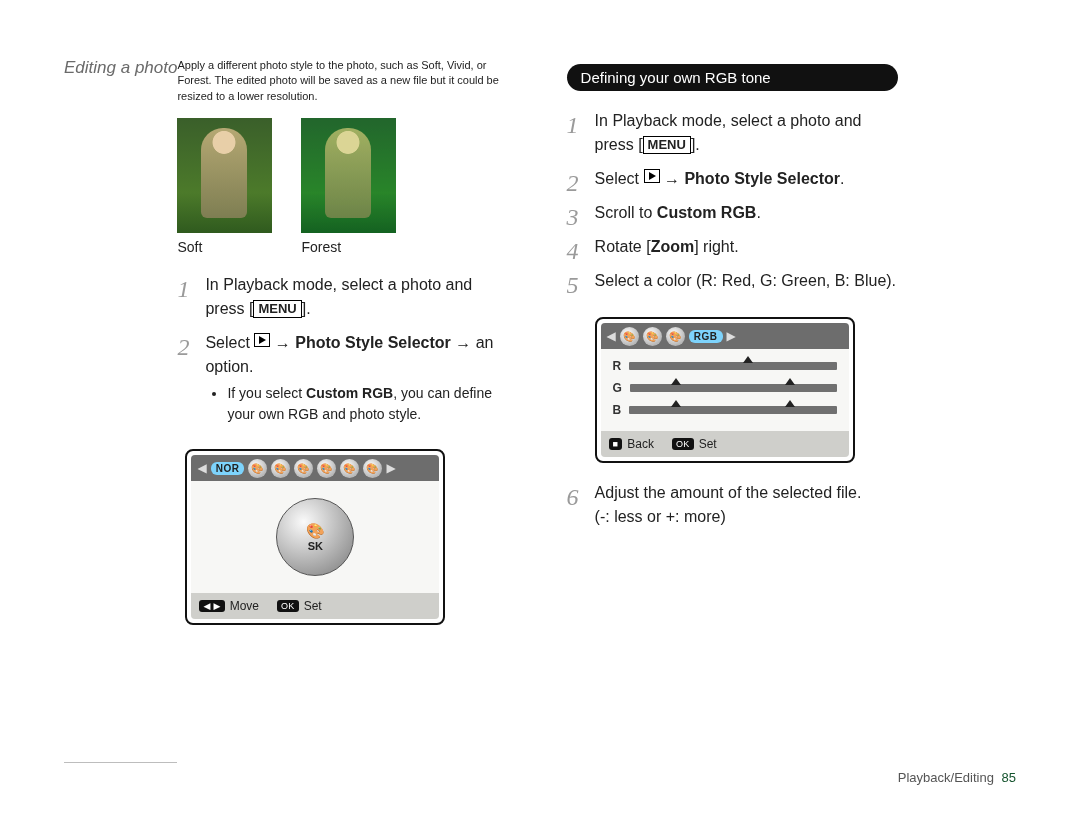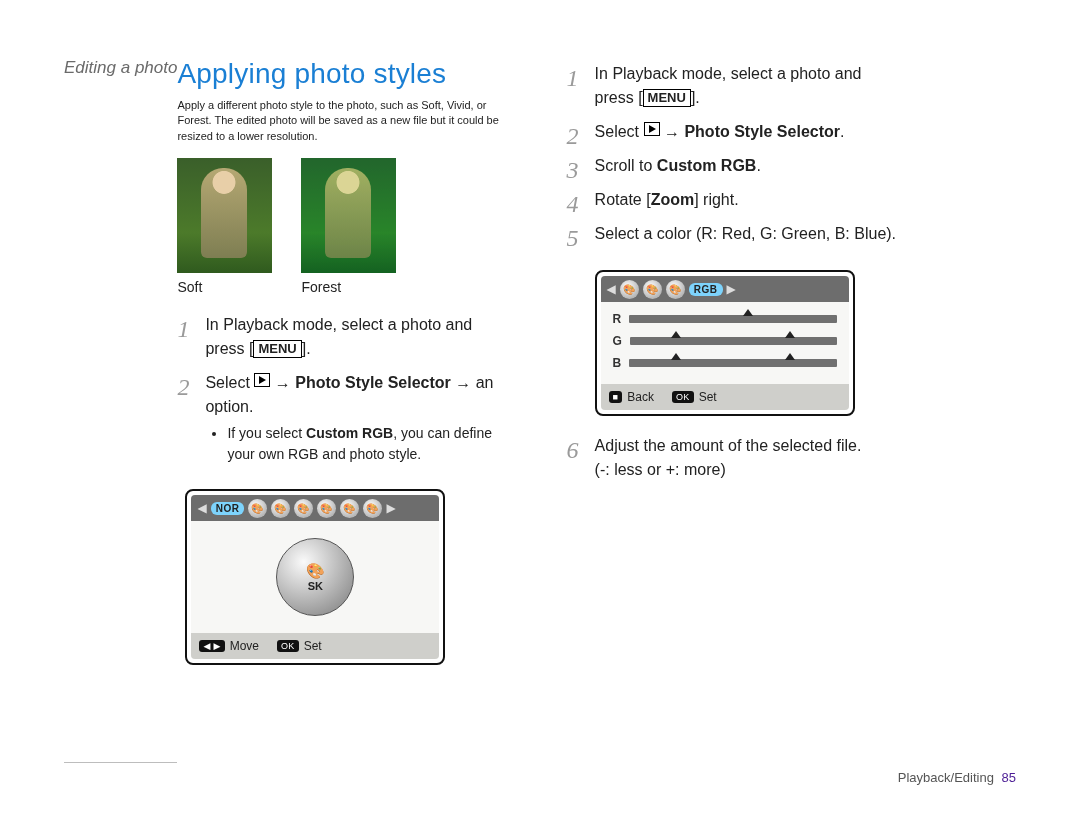"Applying photo styles" h2.section-title { html: <h2>Applying photo styles</h2> -> none }
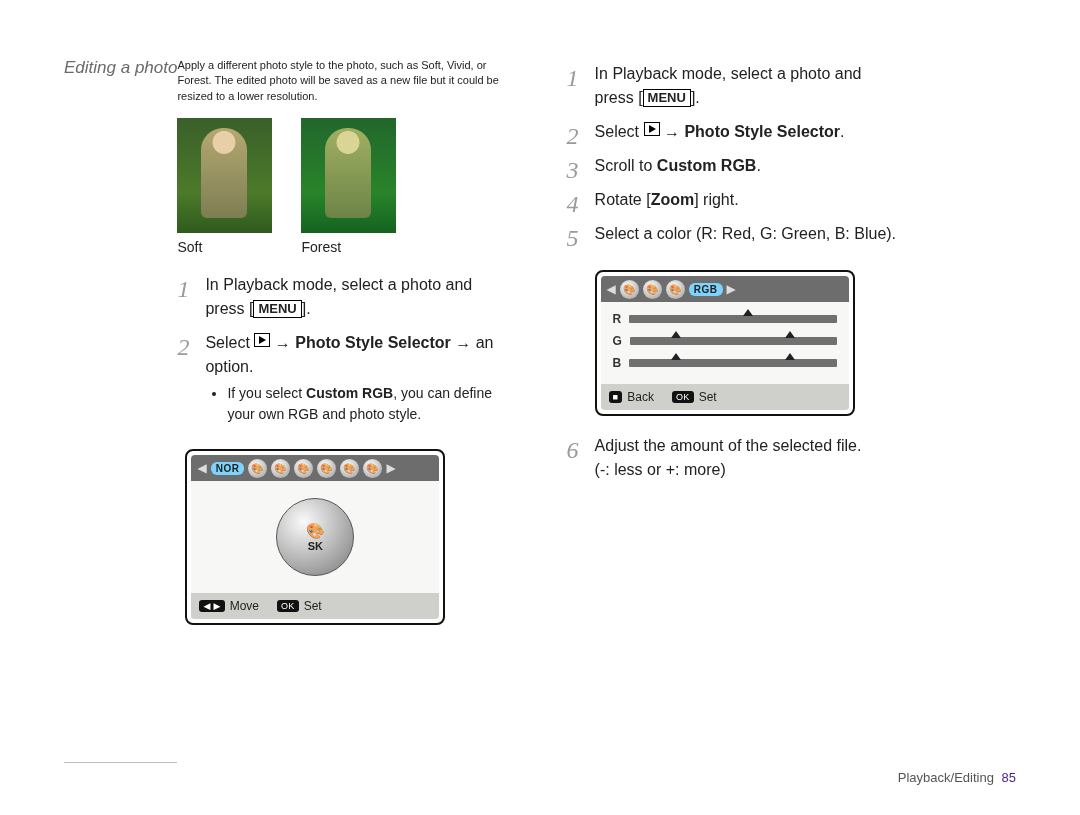"Defining your own RGB tone" div.pill-heading { html: none -> <div>Defining your own RGB tone</div> }
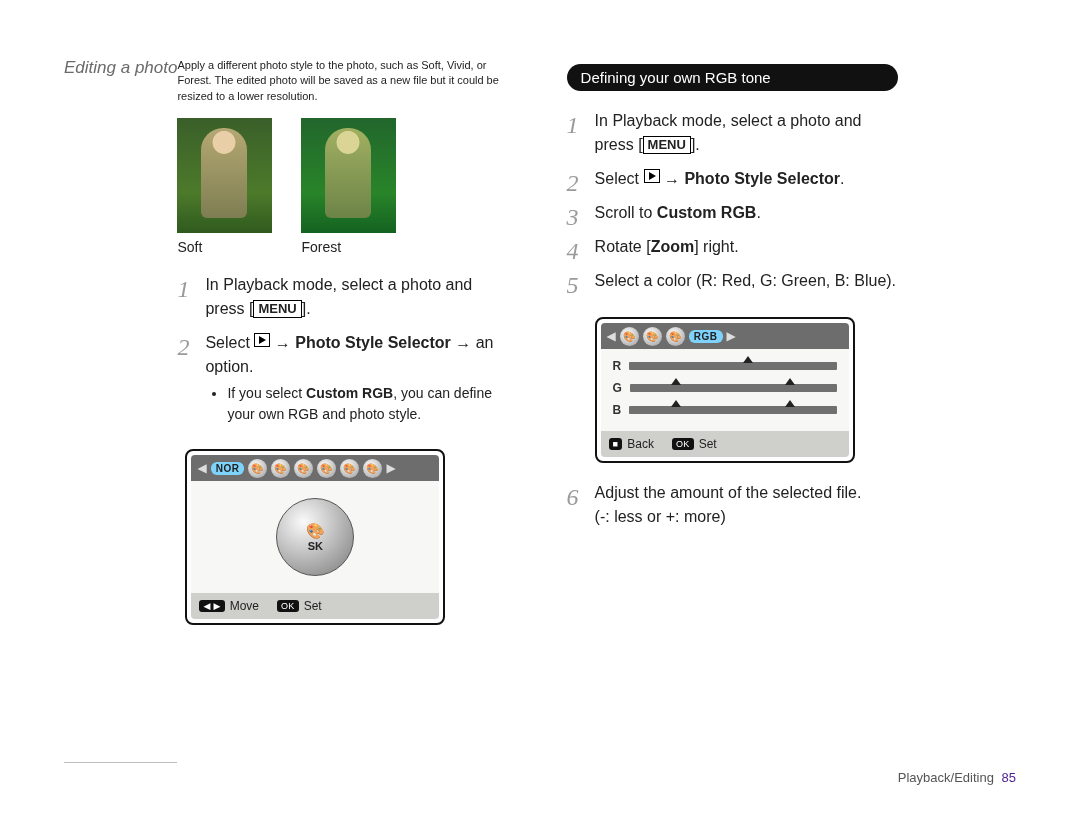"85" .page-footer .pn { color: #4c1d95 -> #14532d }
